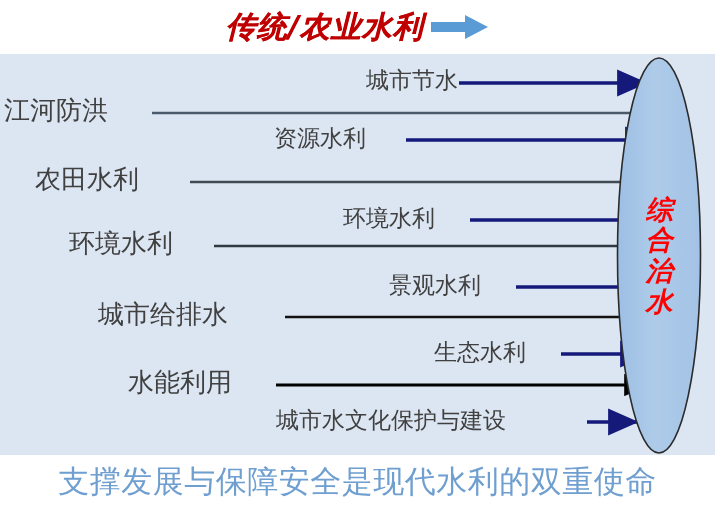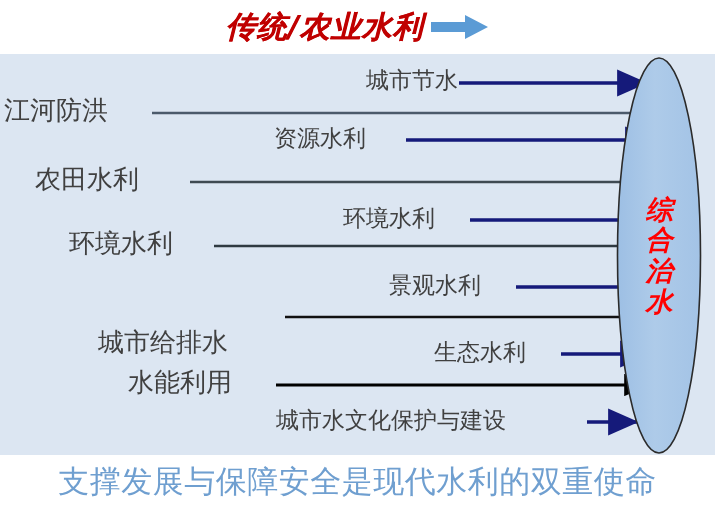"城市给排水" div.lbl { margin-top: 28px -> none }
